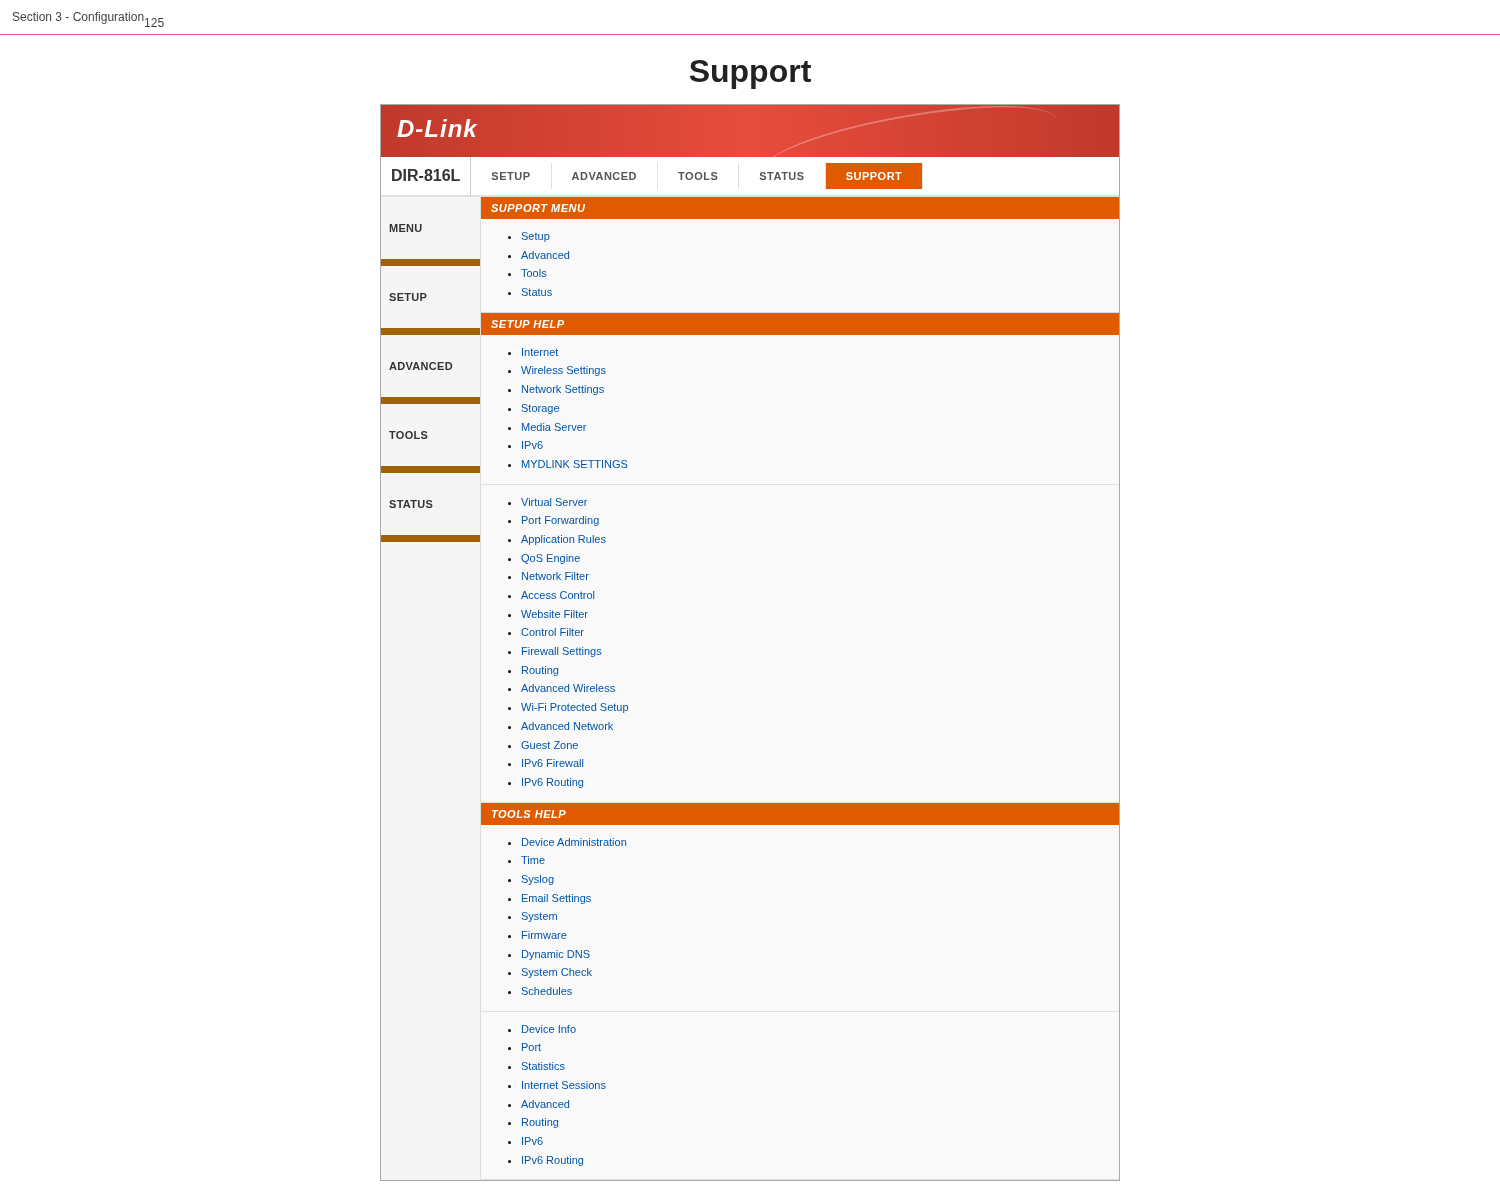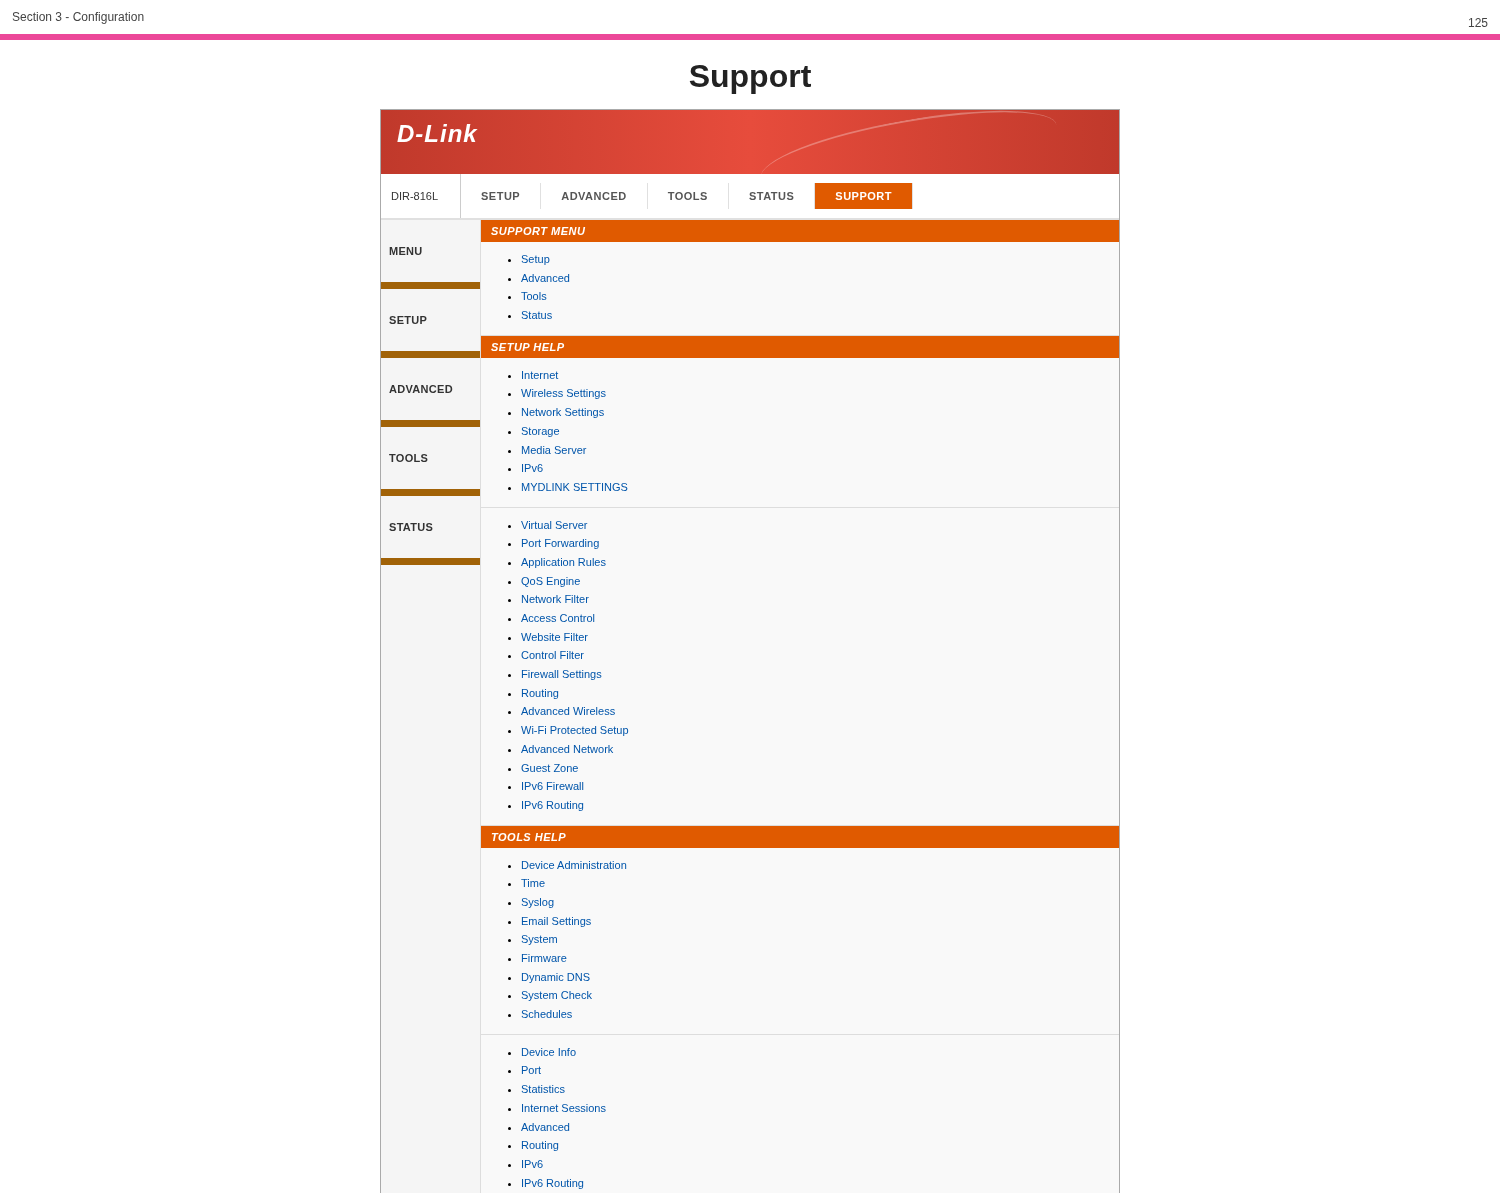"Section 3 - Configuration" .top-bar { border-bottom: 6px solid #ec4899 -> 1px solid #ec4899; justify-content: space-between -> flex-start }
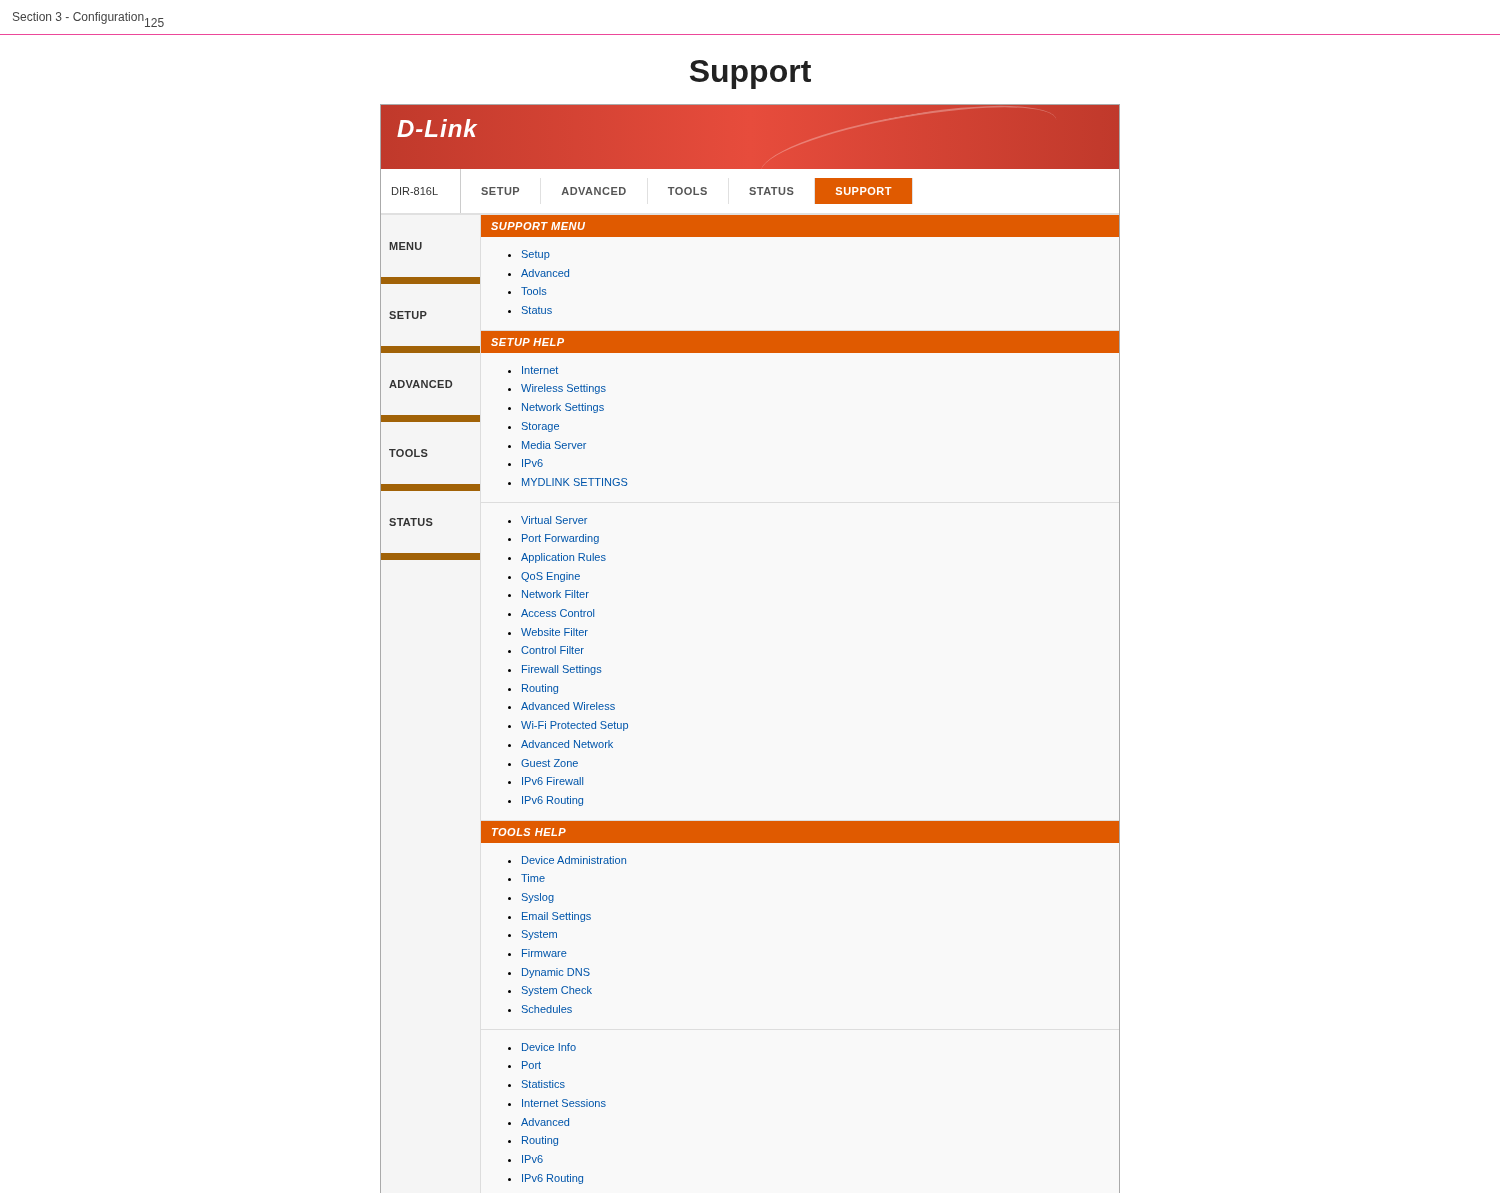"D-Link" .dlink-header { height: 64px -> 52px }
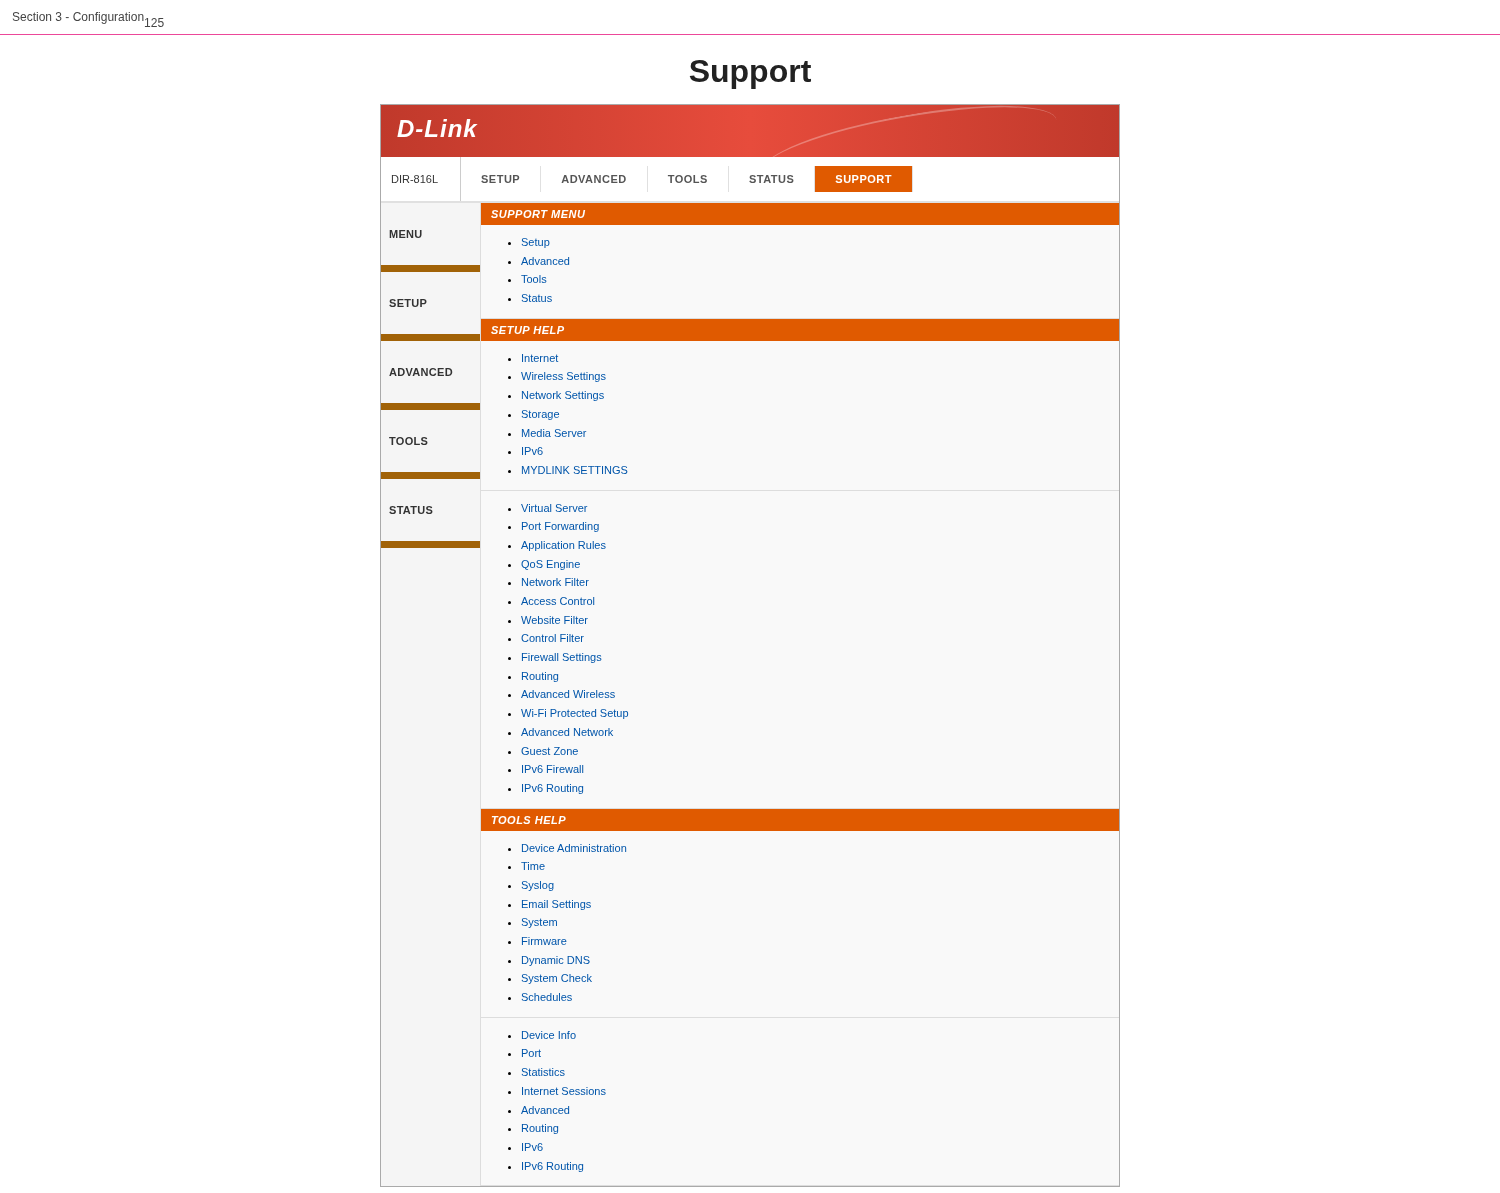"DIR-816L" .nav-model { font-size: 11px -> 16px; font-weight: normal -> bold; padding: 16px 10px -> 10px 10px }
